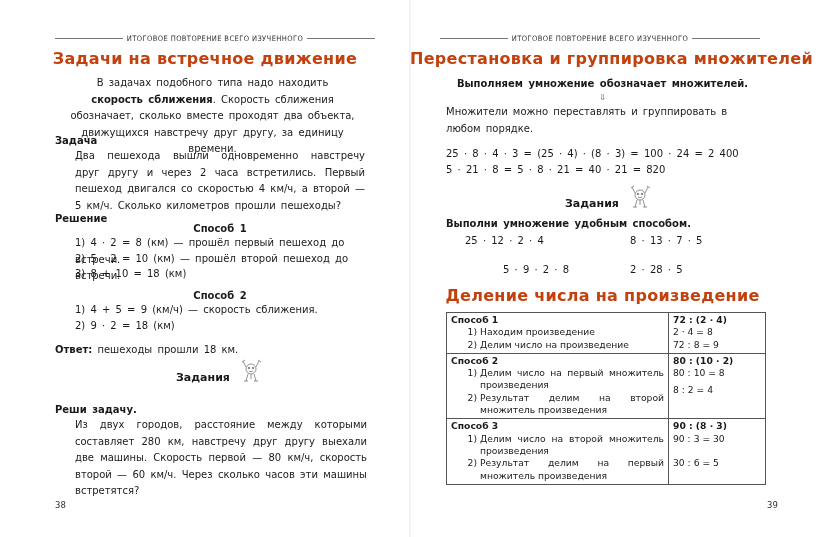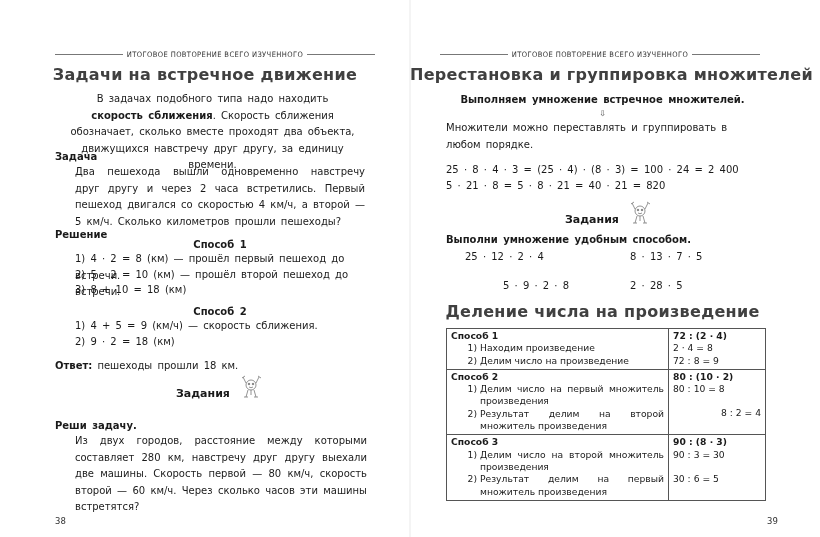"ИТОГОВОЕ ПОВТОРЕНИЕ ВСЕГО ИЗУЧЕННОГО" .page { top: 16px -> 0 }
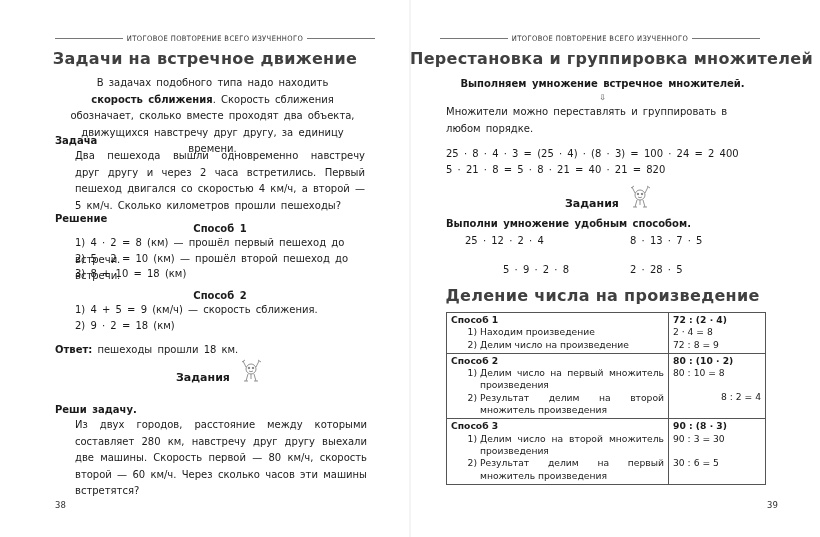"Задачи на встречное движение" .title { color: #404040 -> #c2410c }
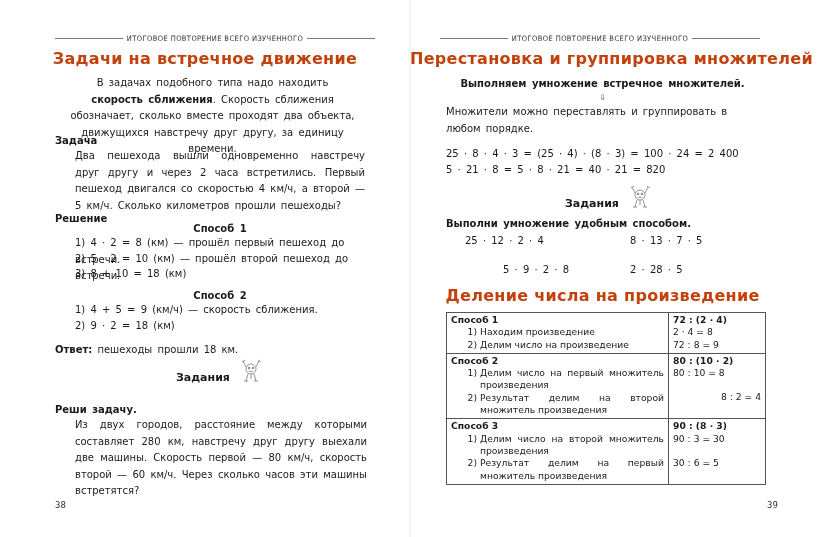"Выполняем умножение встречное" div.p { text: встречное -> обозначает }
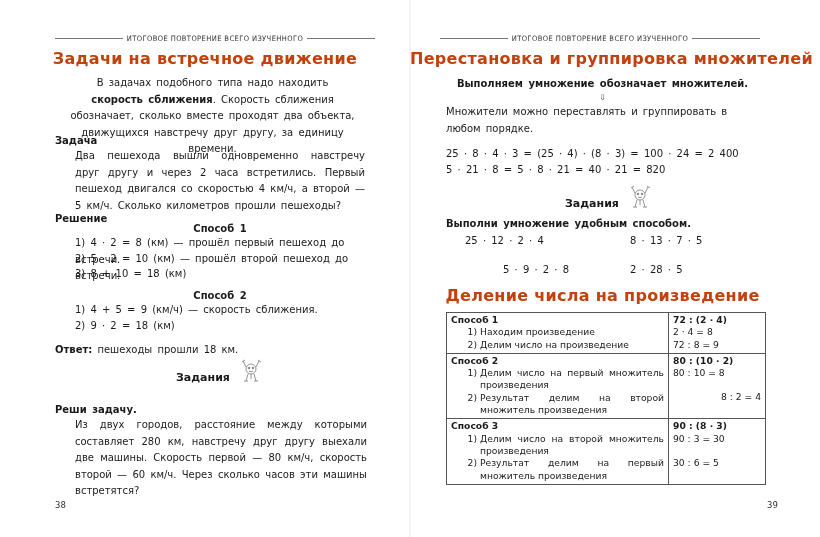"8 : 2 = 4" div.expr { margin-top: 12px -> 5px; text-align: right -> none }
